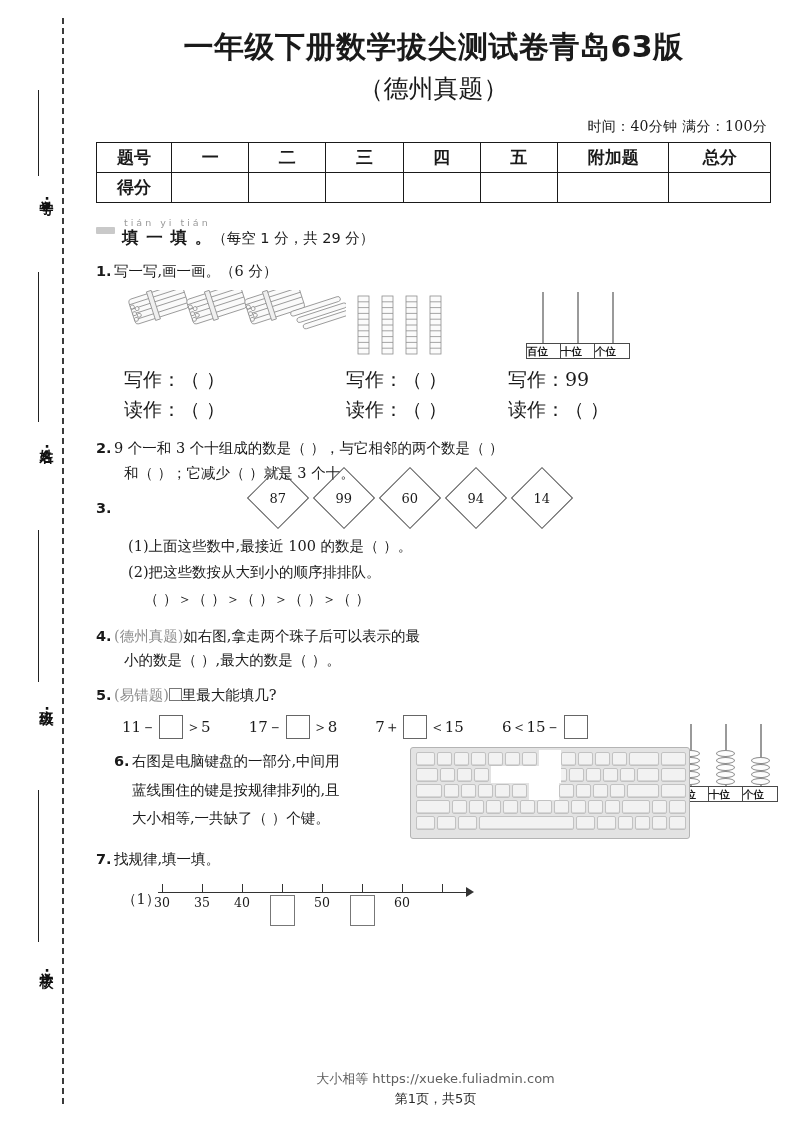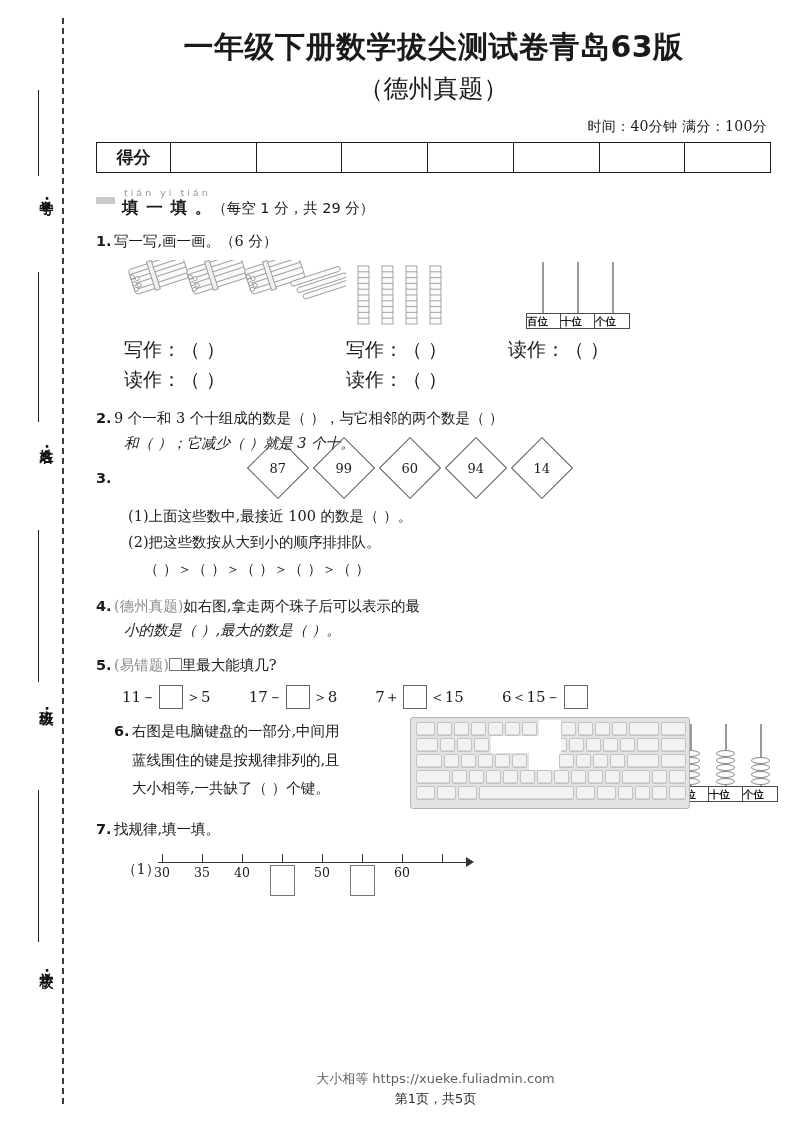"题号" tr { html: none -> <tr> <td>题号</td> <td>一</td> <td>二</td> <td>三</td> <td>四</td> <td>五</td> <td>附加题</td> <td>总分</td> </tr> }
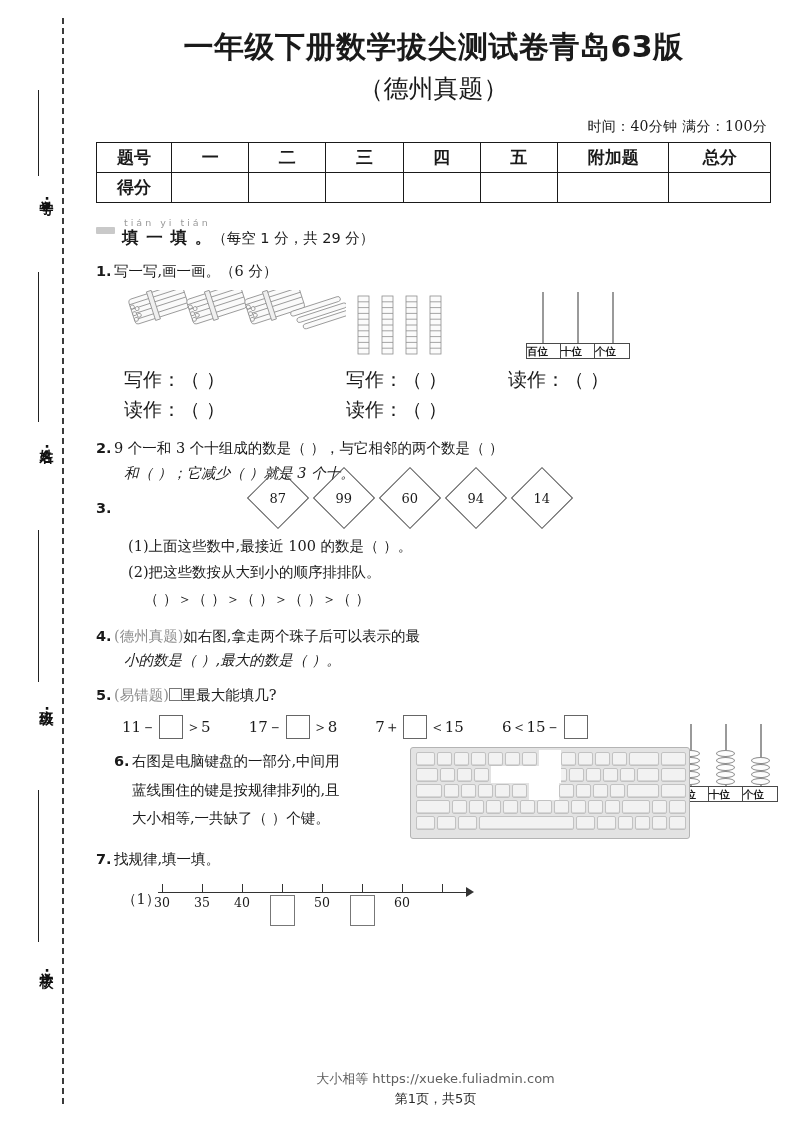"写作：99" div.ln { html: none -> <div><span>写作：</span><span>99</span></div> }
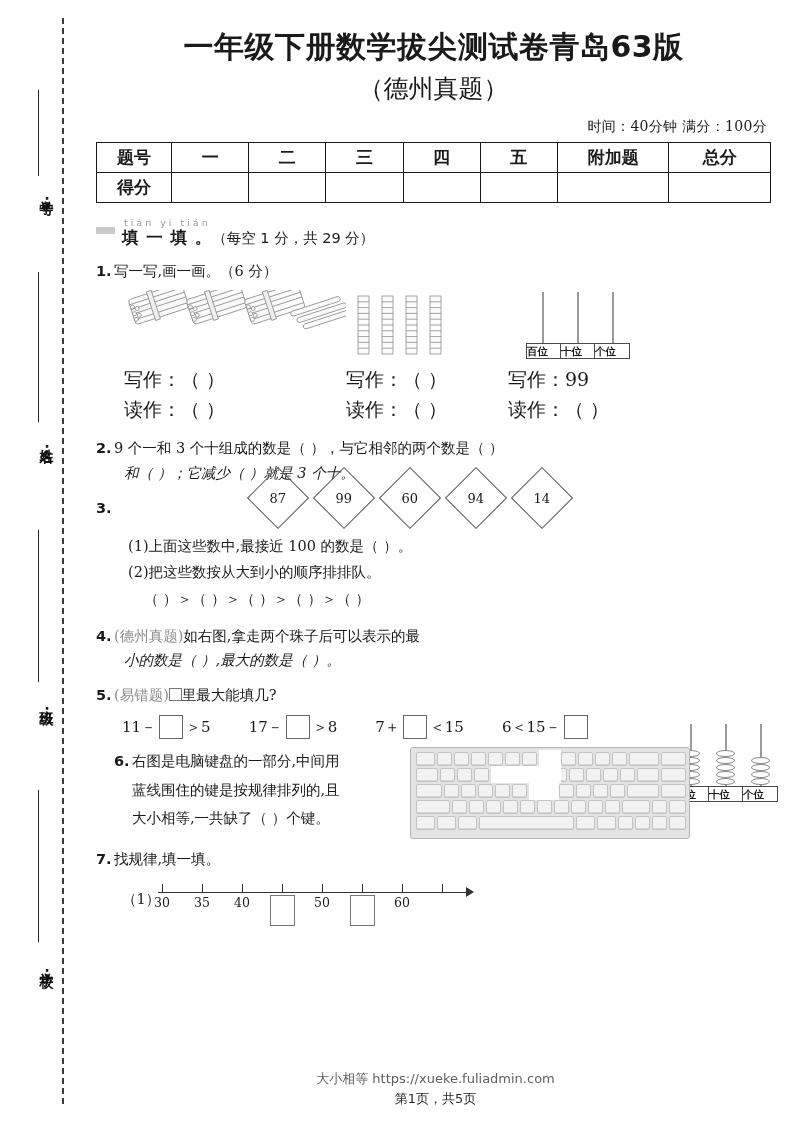"和（ ）；它减少（ ）就是 3 个十。" .indent { font-style: italic -> none }
